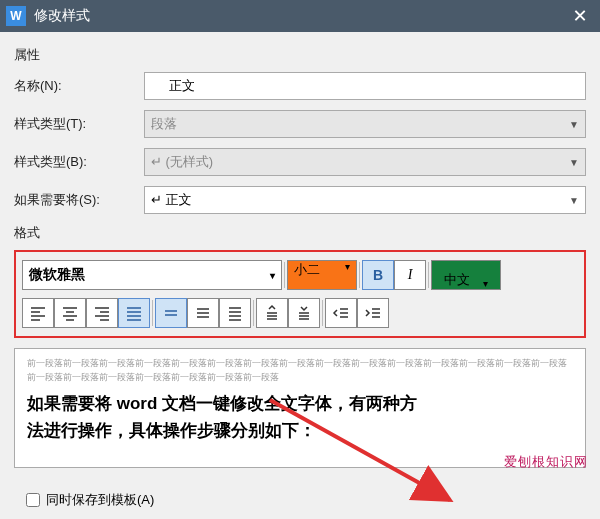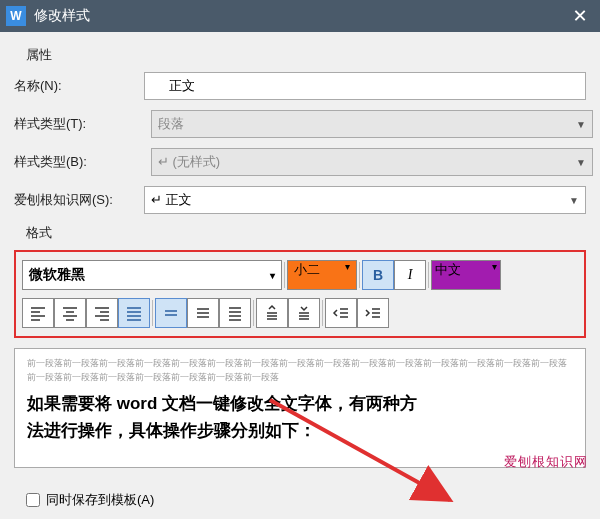"属性" .section-label { margin: 4px 0 8px 12px -> 4px 0 8px 0 }
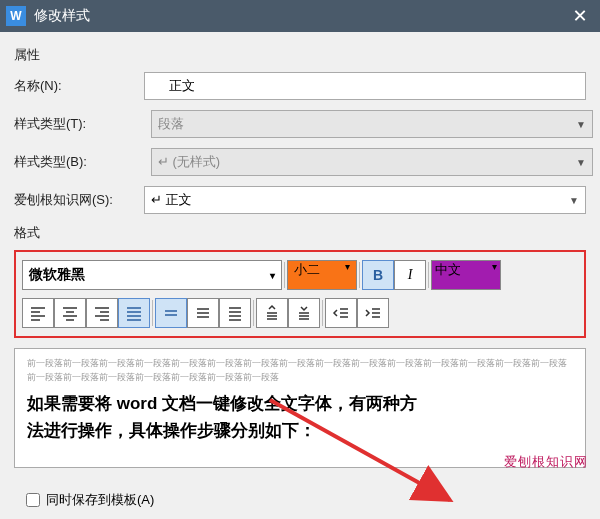"段落" .select.disabled { margin-left: 7px -> none }
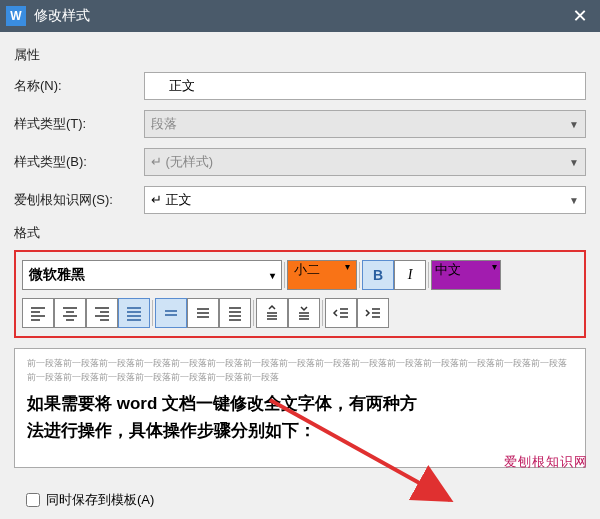"爱刨根知识网(S):" div.label { text: 爱刨根知识网 -> 如果需要将 }
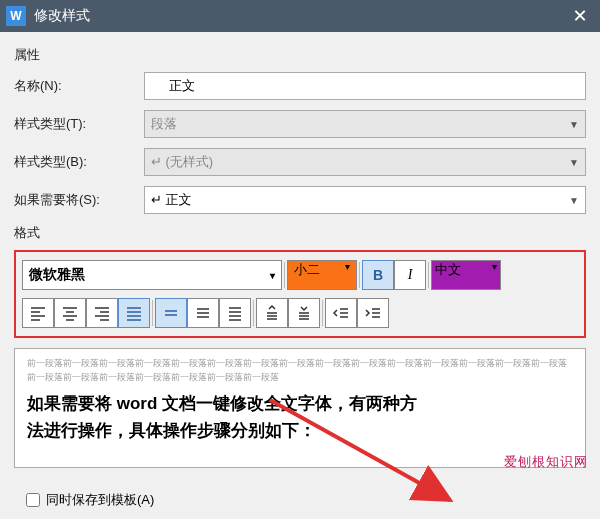"中文" .lang-select { align-items: flex-start -> flex-end; background: #a21caf -> #15803d; padding: 0 3px -> 0 12px }
